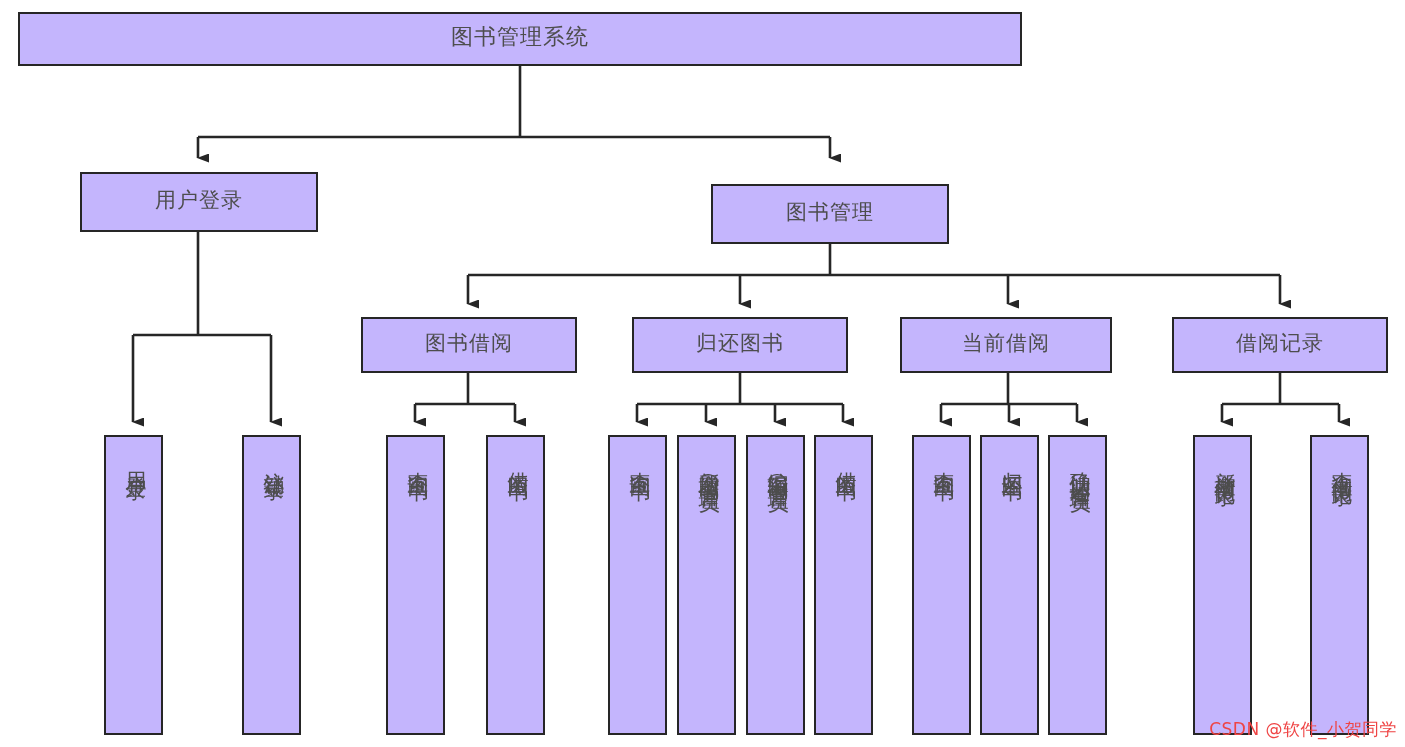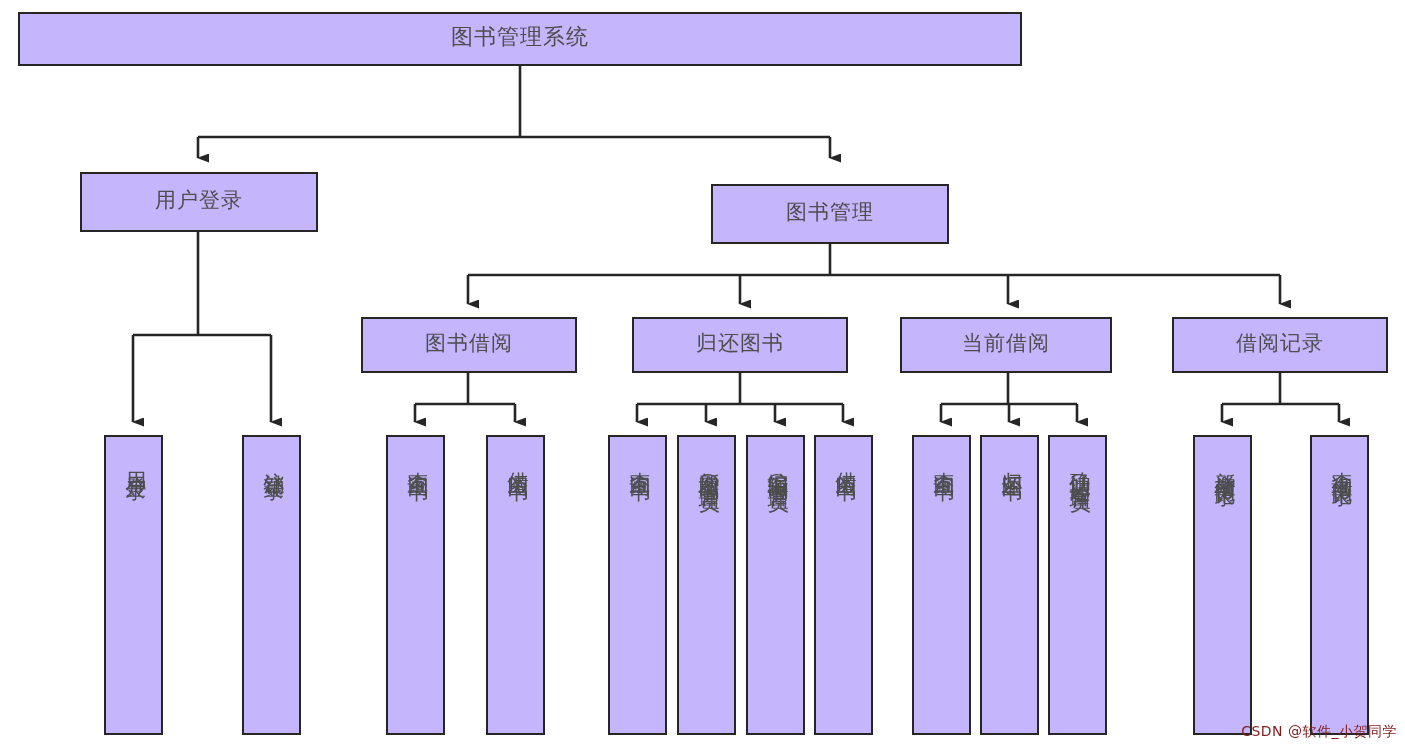"CSDN @软件_小贺同学" #watermark { color: #7f1d1d -> #ef4444; font-size: 14px -> 17px }
